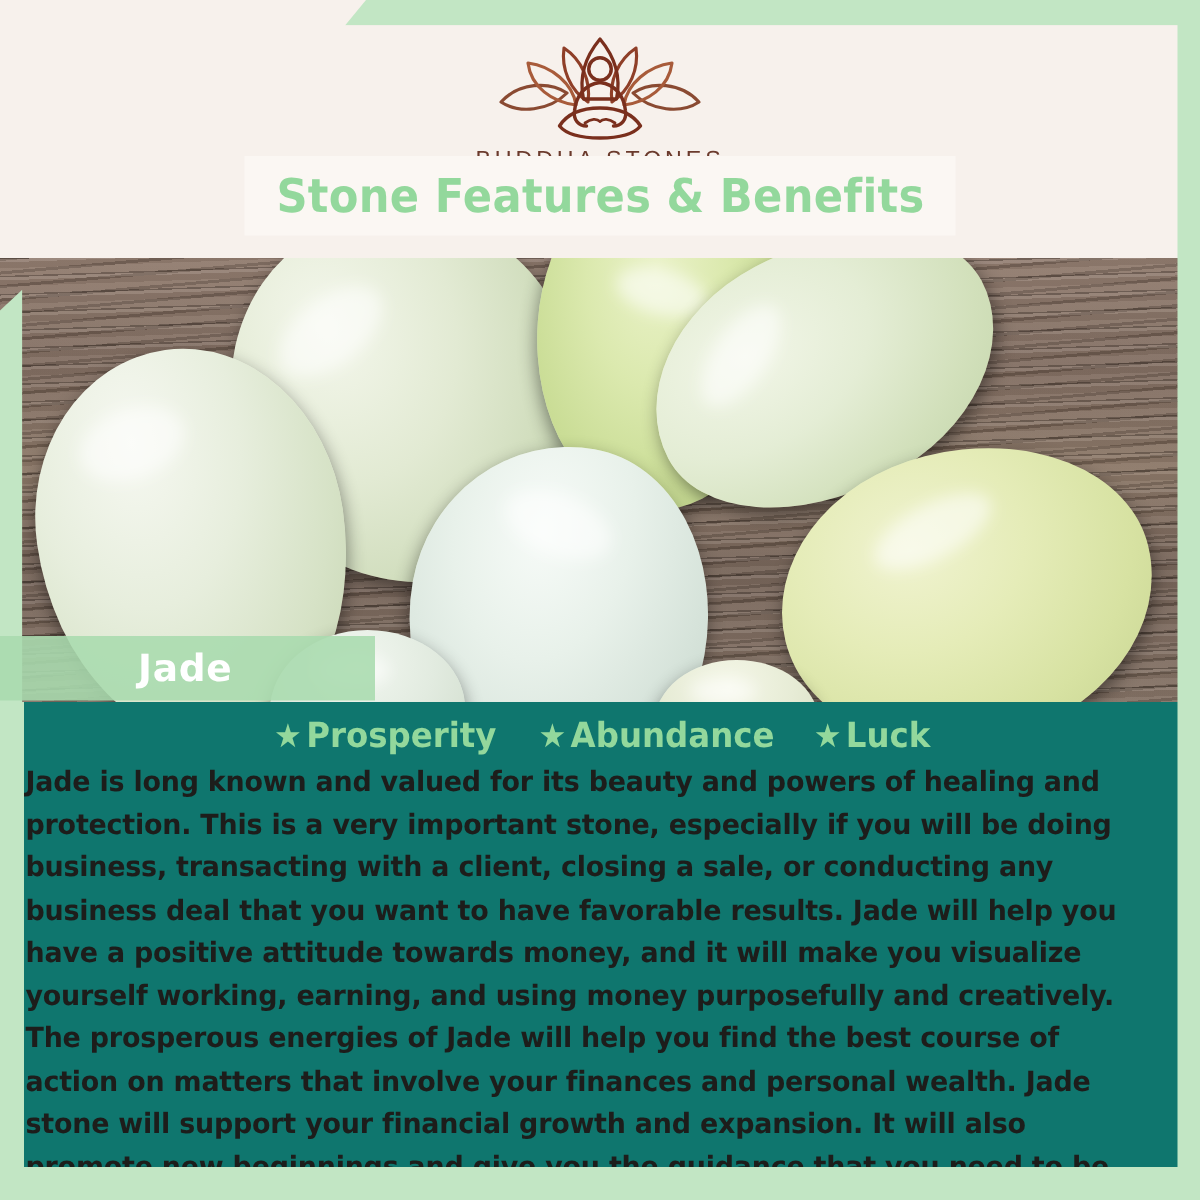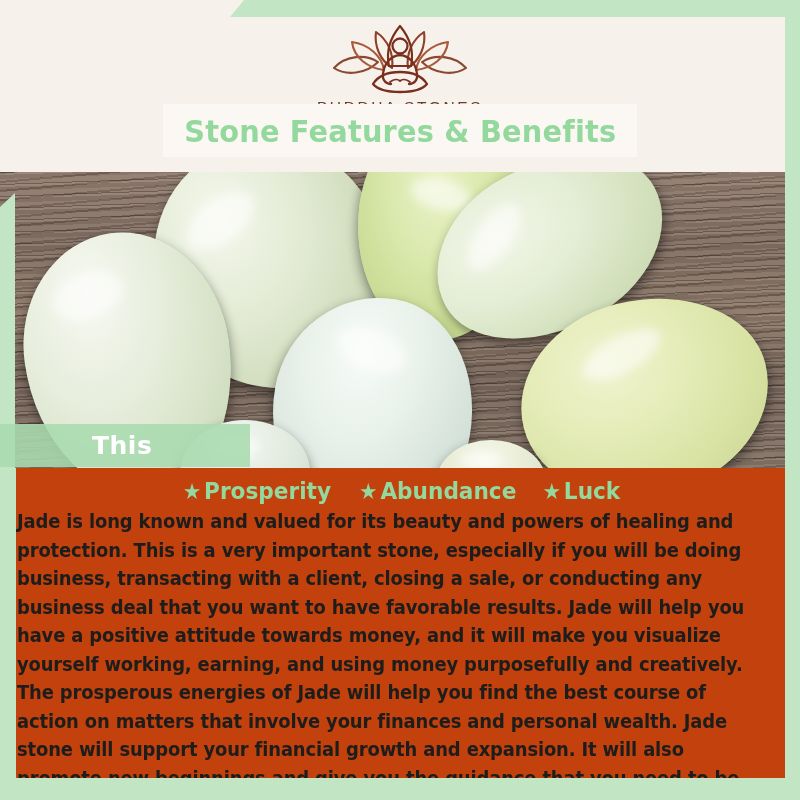"This" span.jade-text { text: This -> Jade }
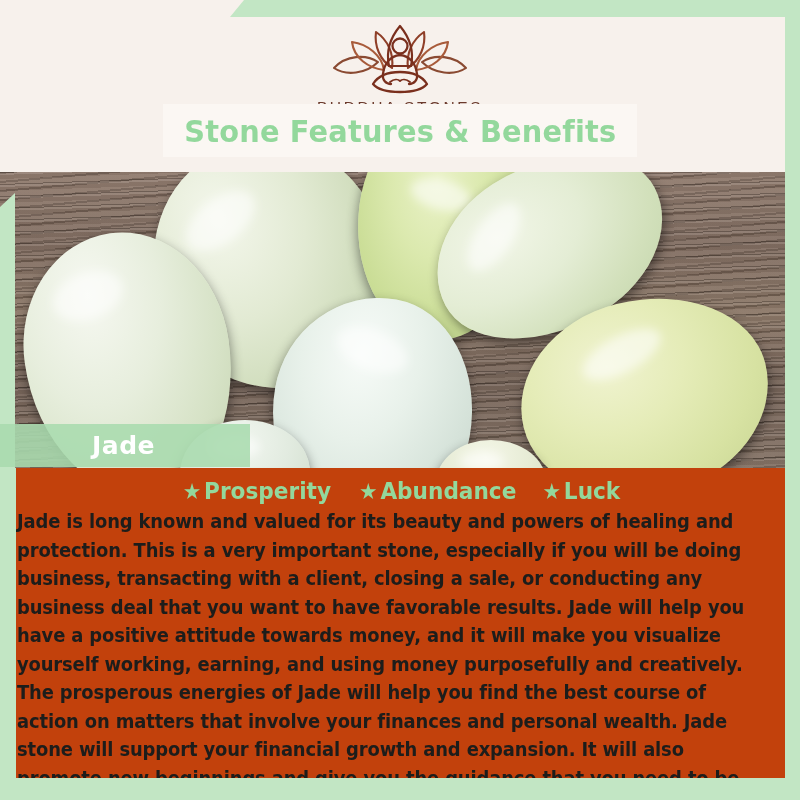"★Prosperity ★Abundance ★Luck" .body-section { background: #c2410c -> #0f766e }
